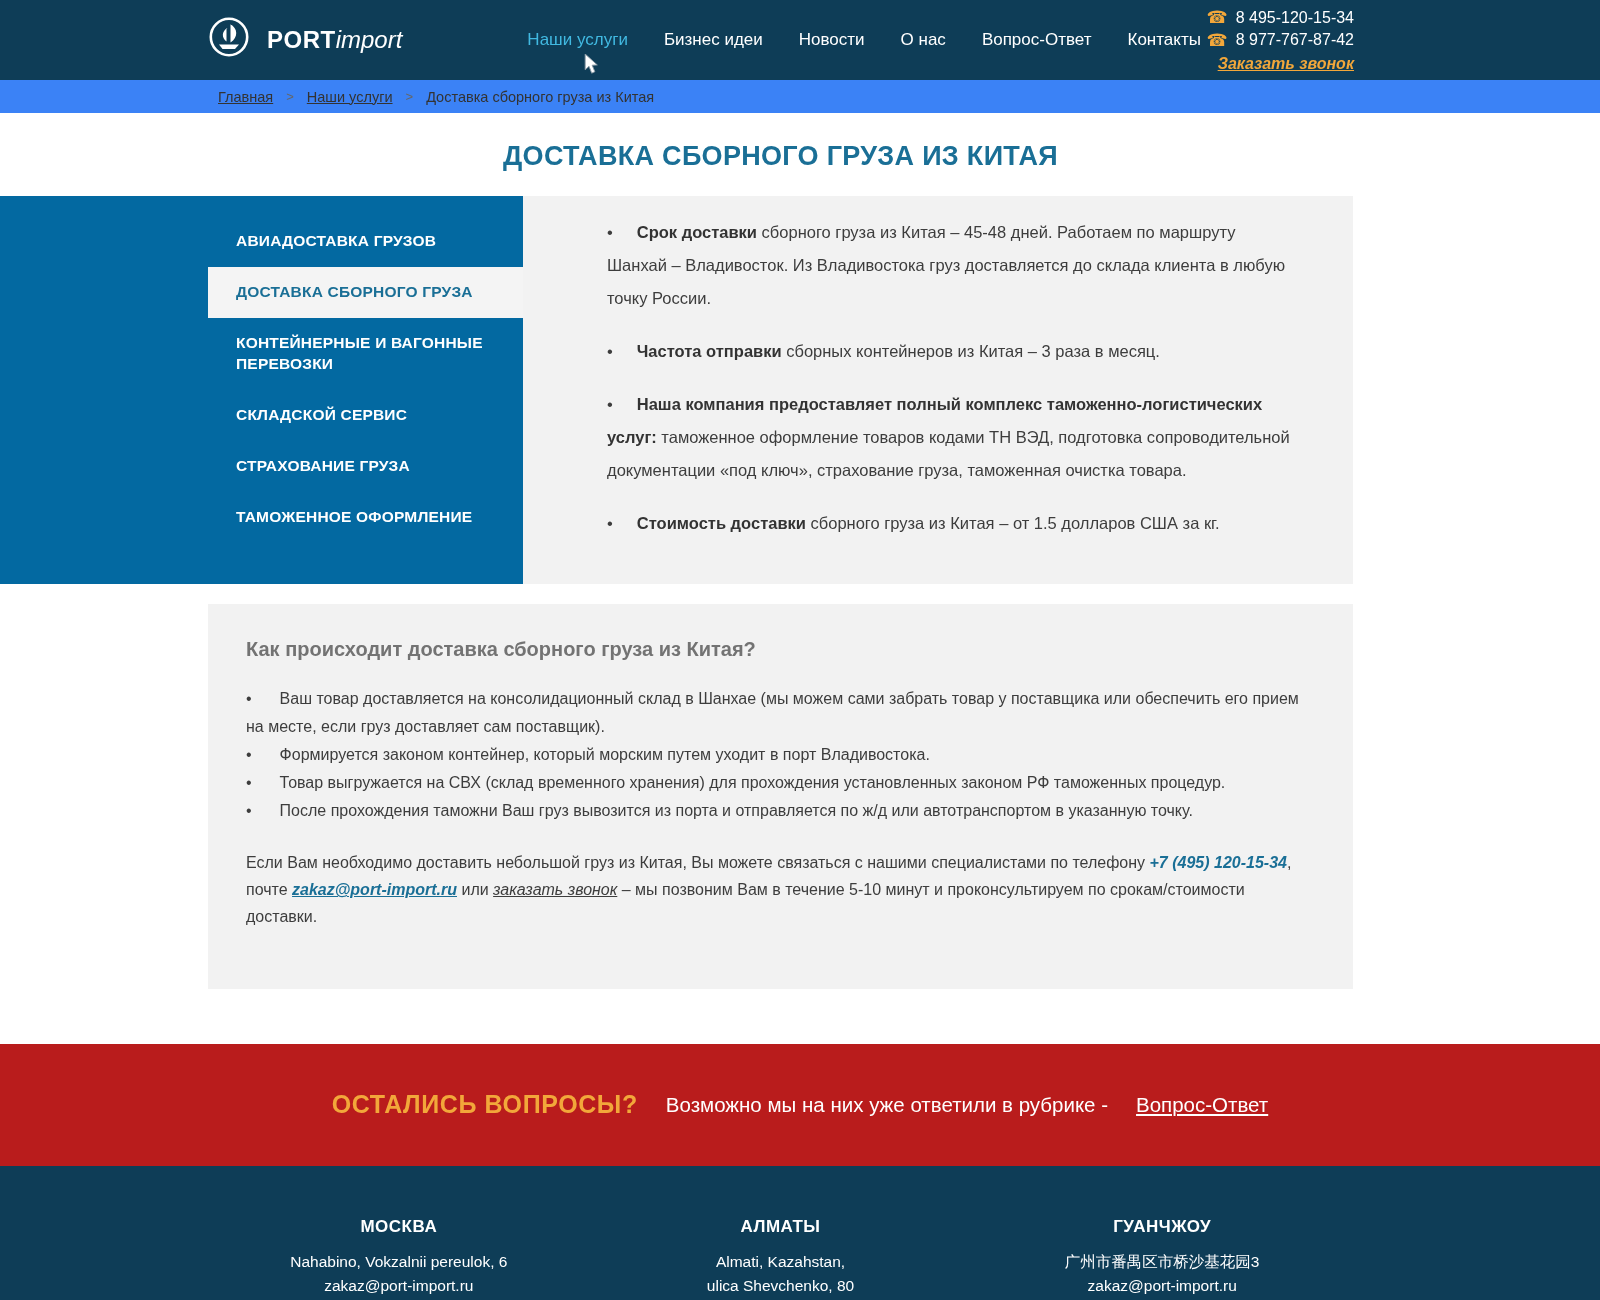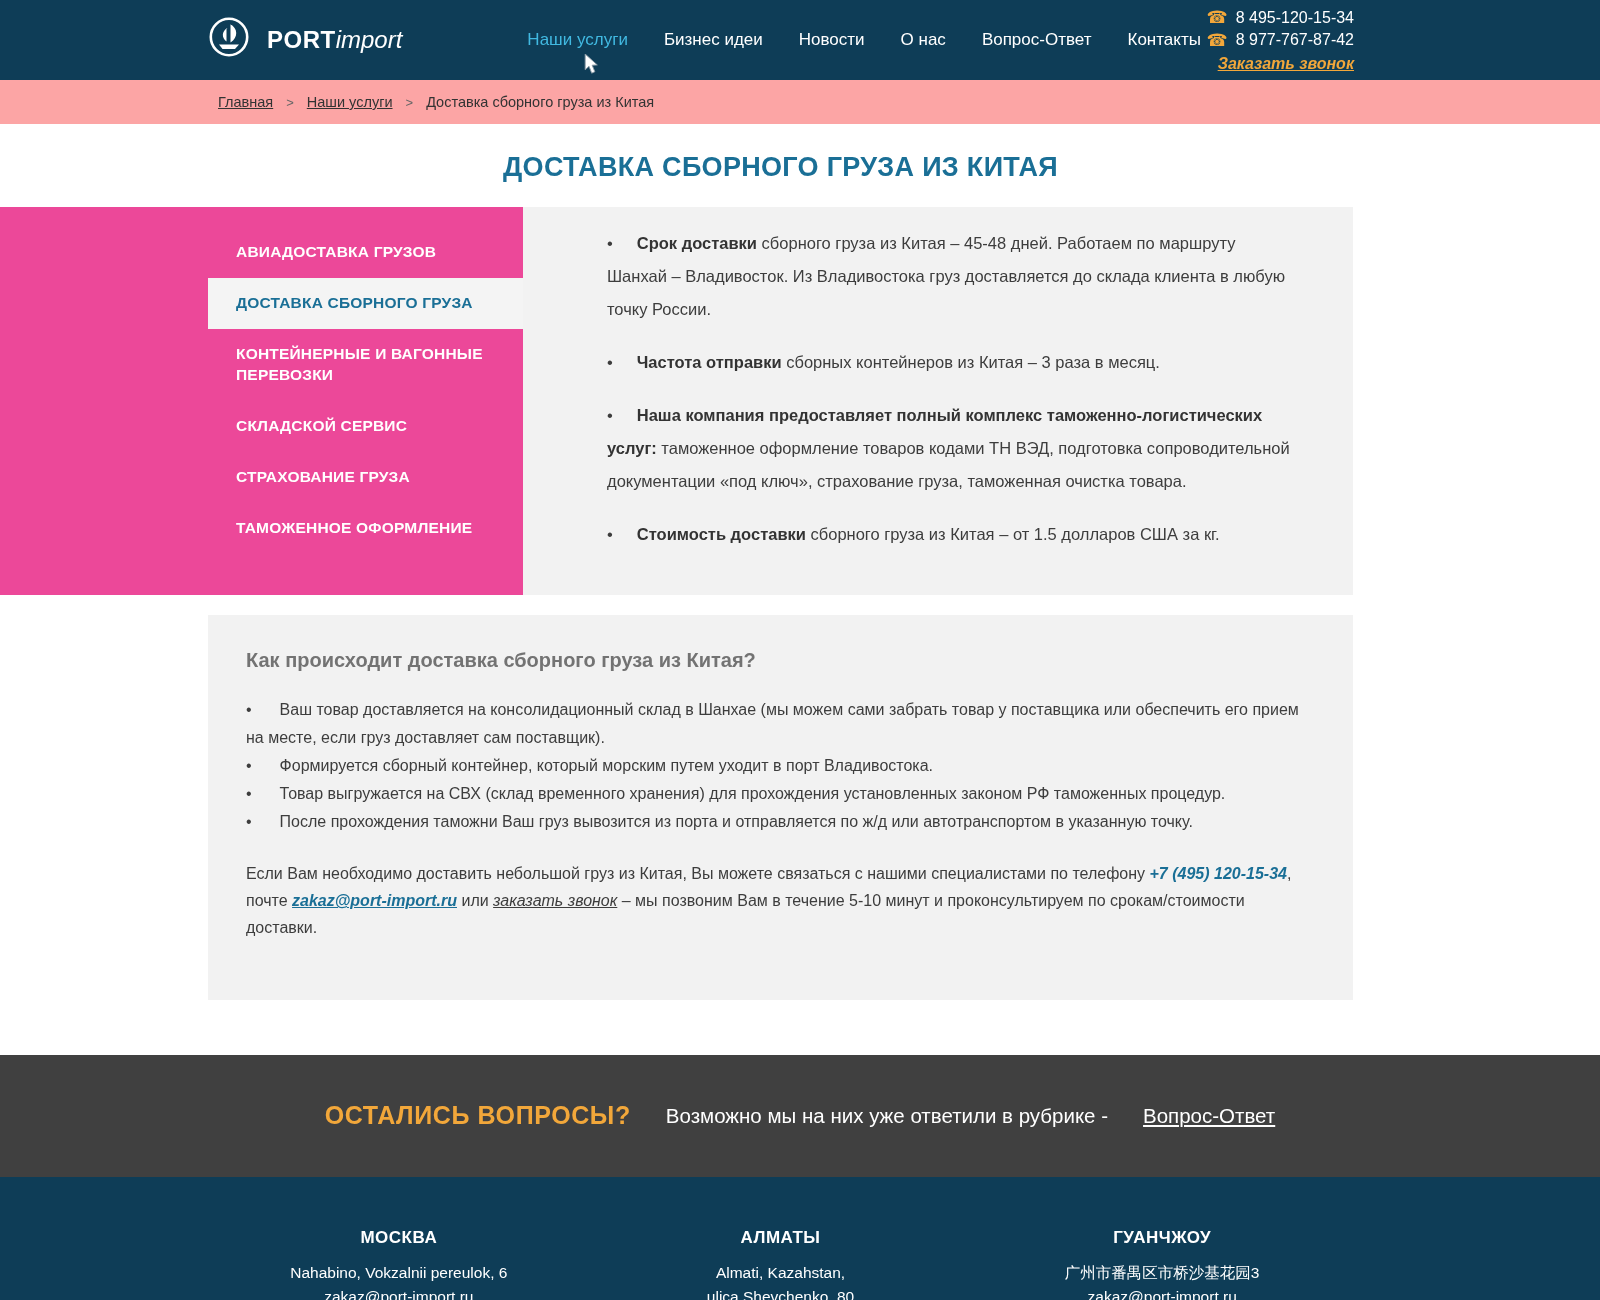"Главная" .breadcrumb-bar { background: #fca5a5 -> #3b82f6; height: 44px -> 33px }
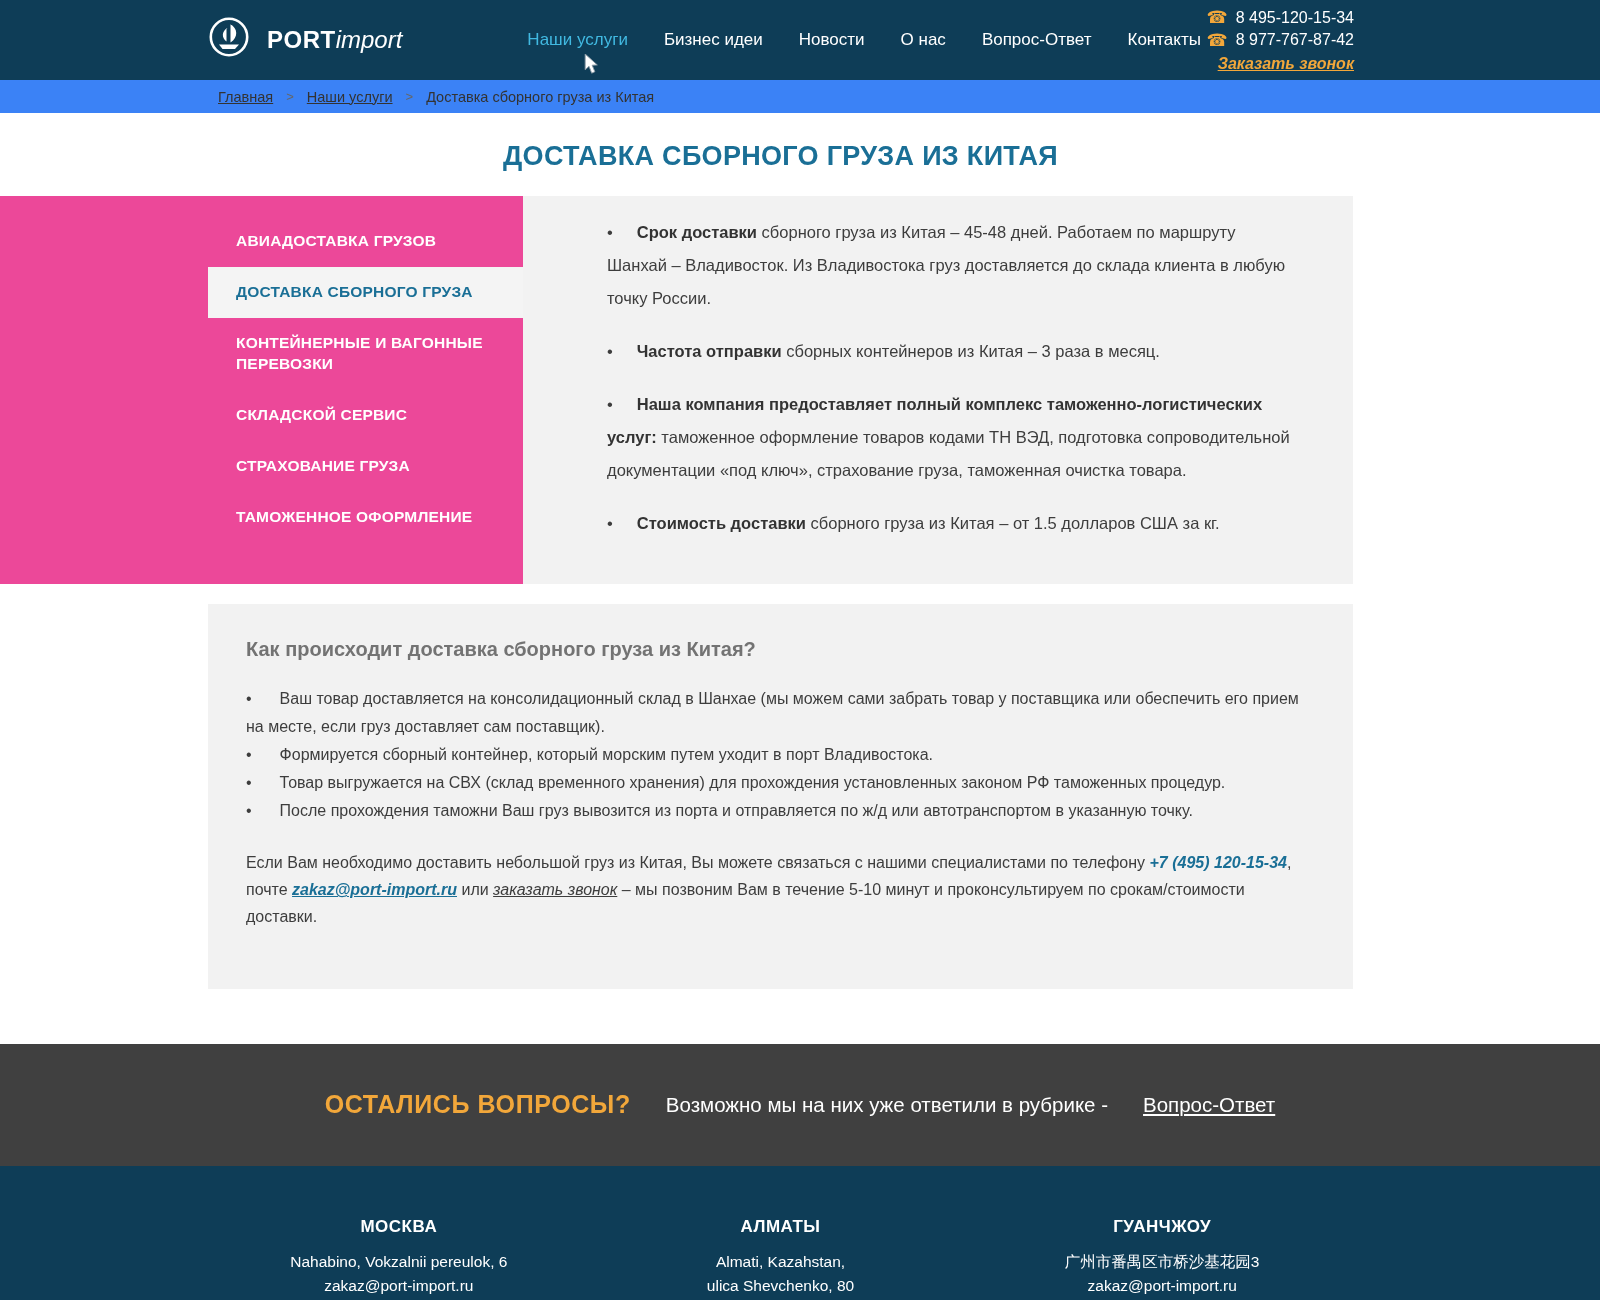"АВИАДОСТАВКА ГРУЗОВ" .sidebar { background: #ec4899 -> #0369a1 }
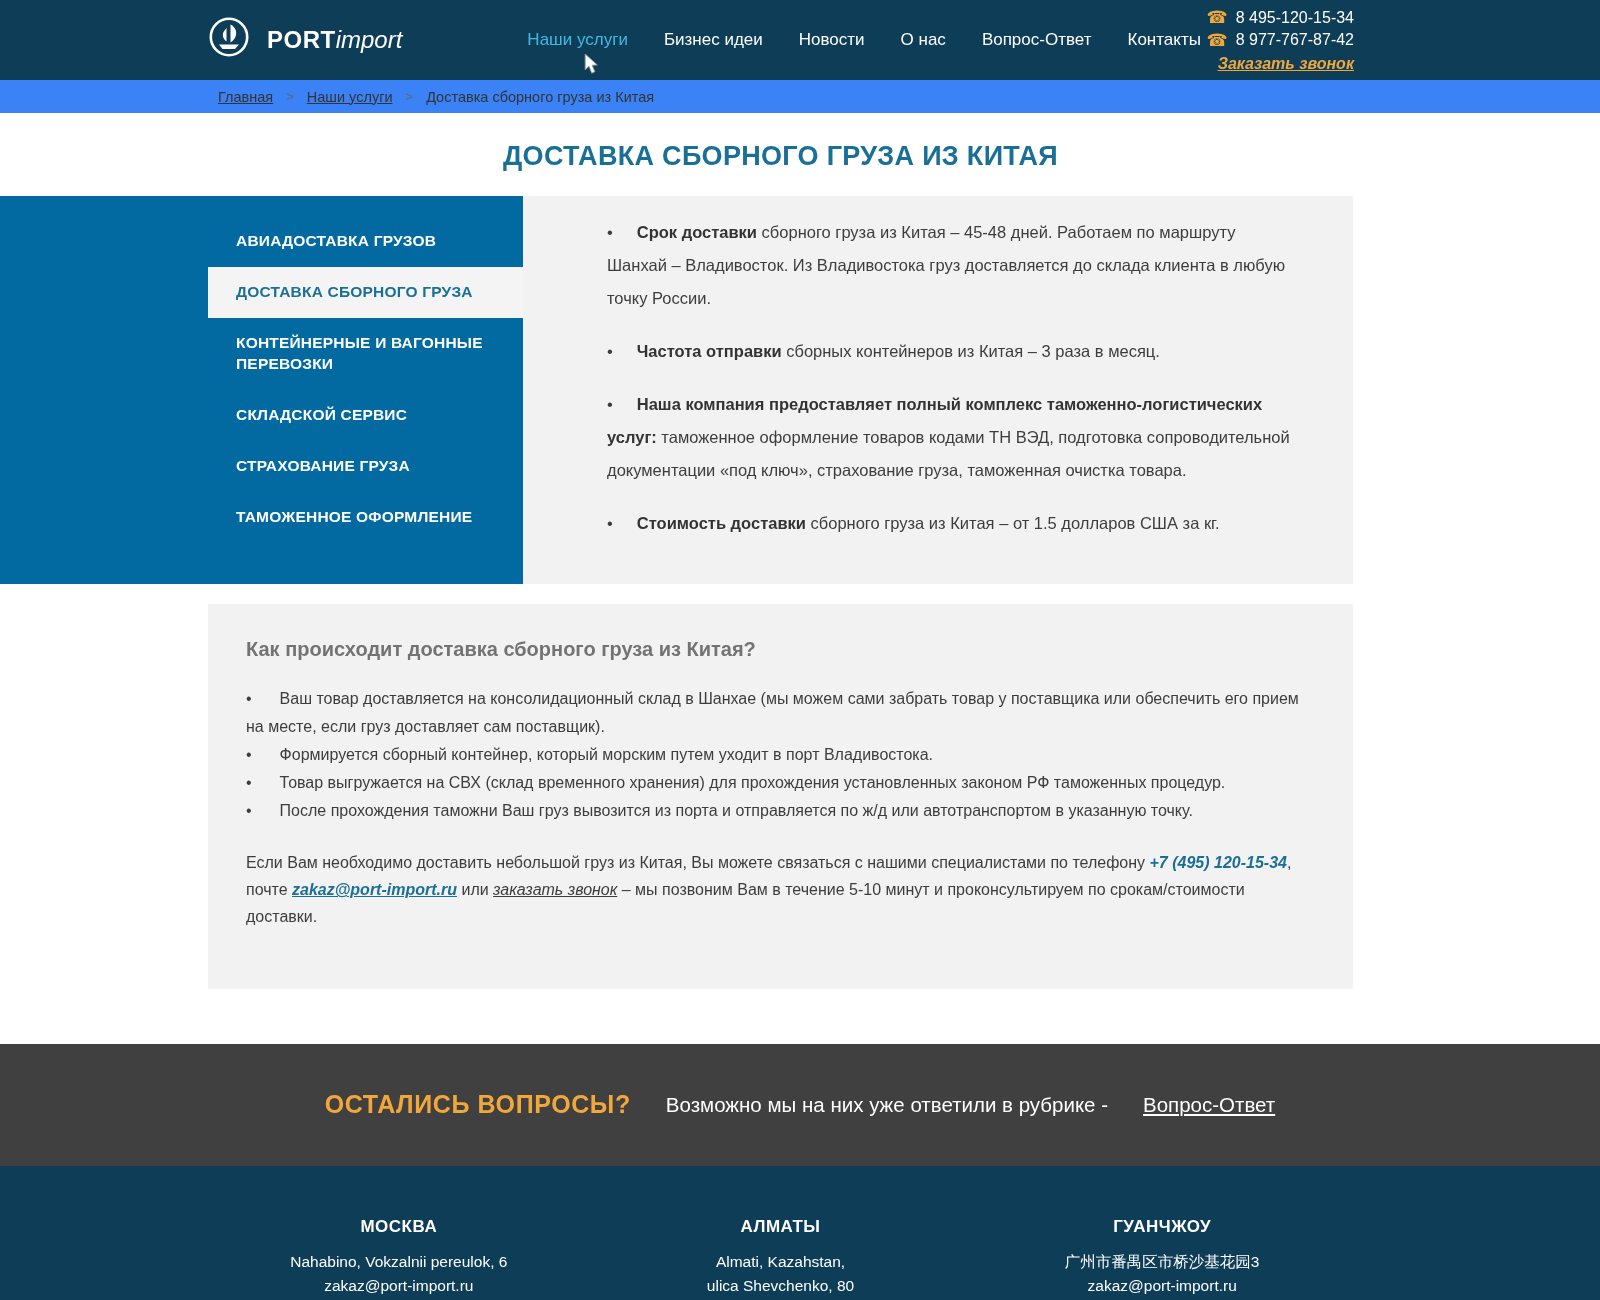"Формируется сборный контейнер, который" p.bullet-item { text: сборный -> законом }
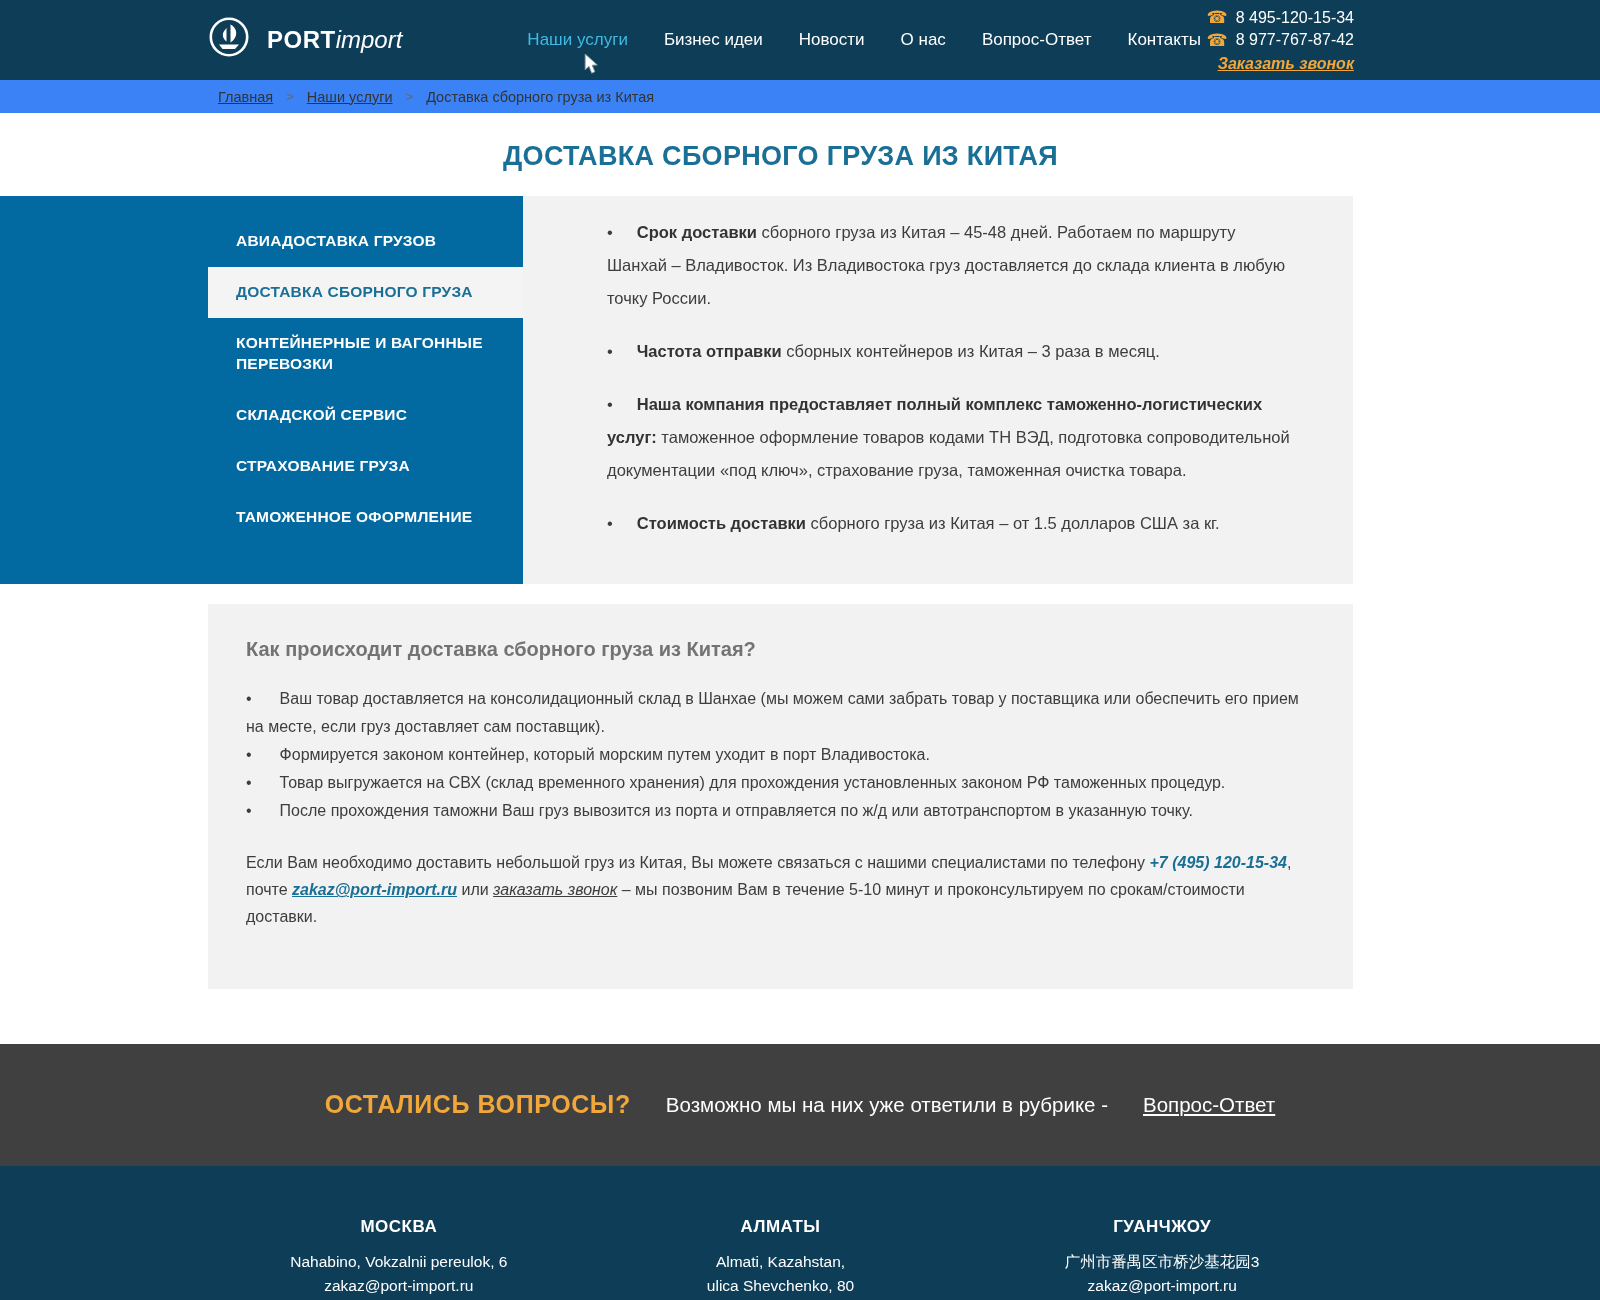"ОСТАЛИСЬ ВОПРОСЫ?" .cta-band { background: #404040 -> #b91c1c; gap: 35px -> 28px }
